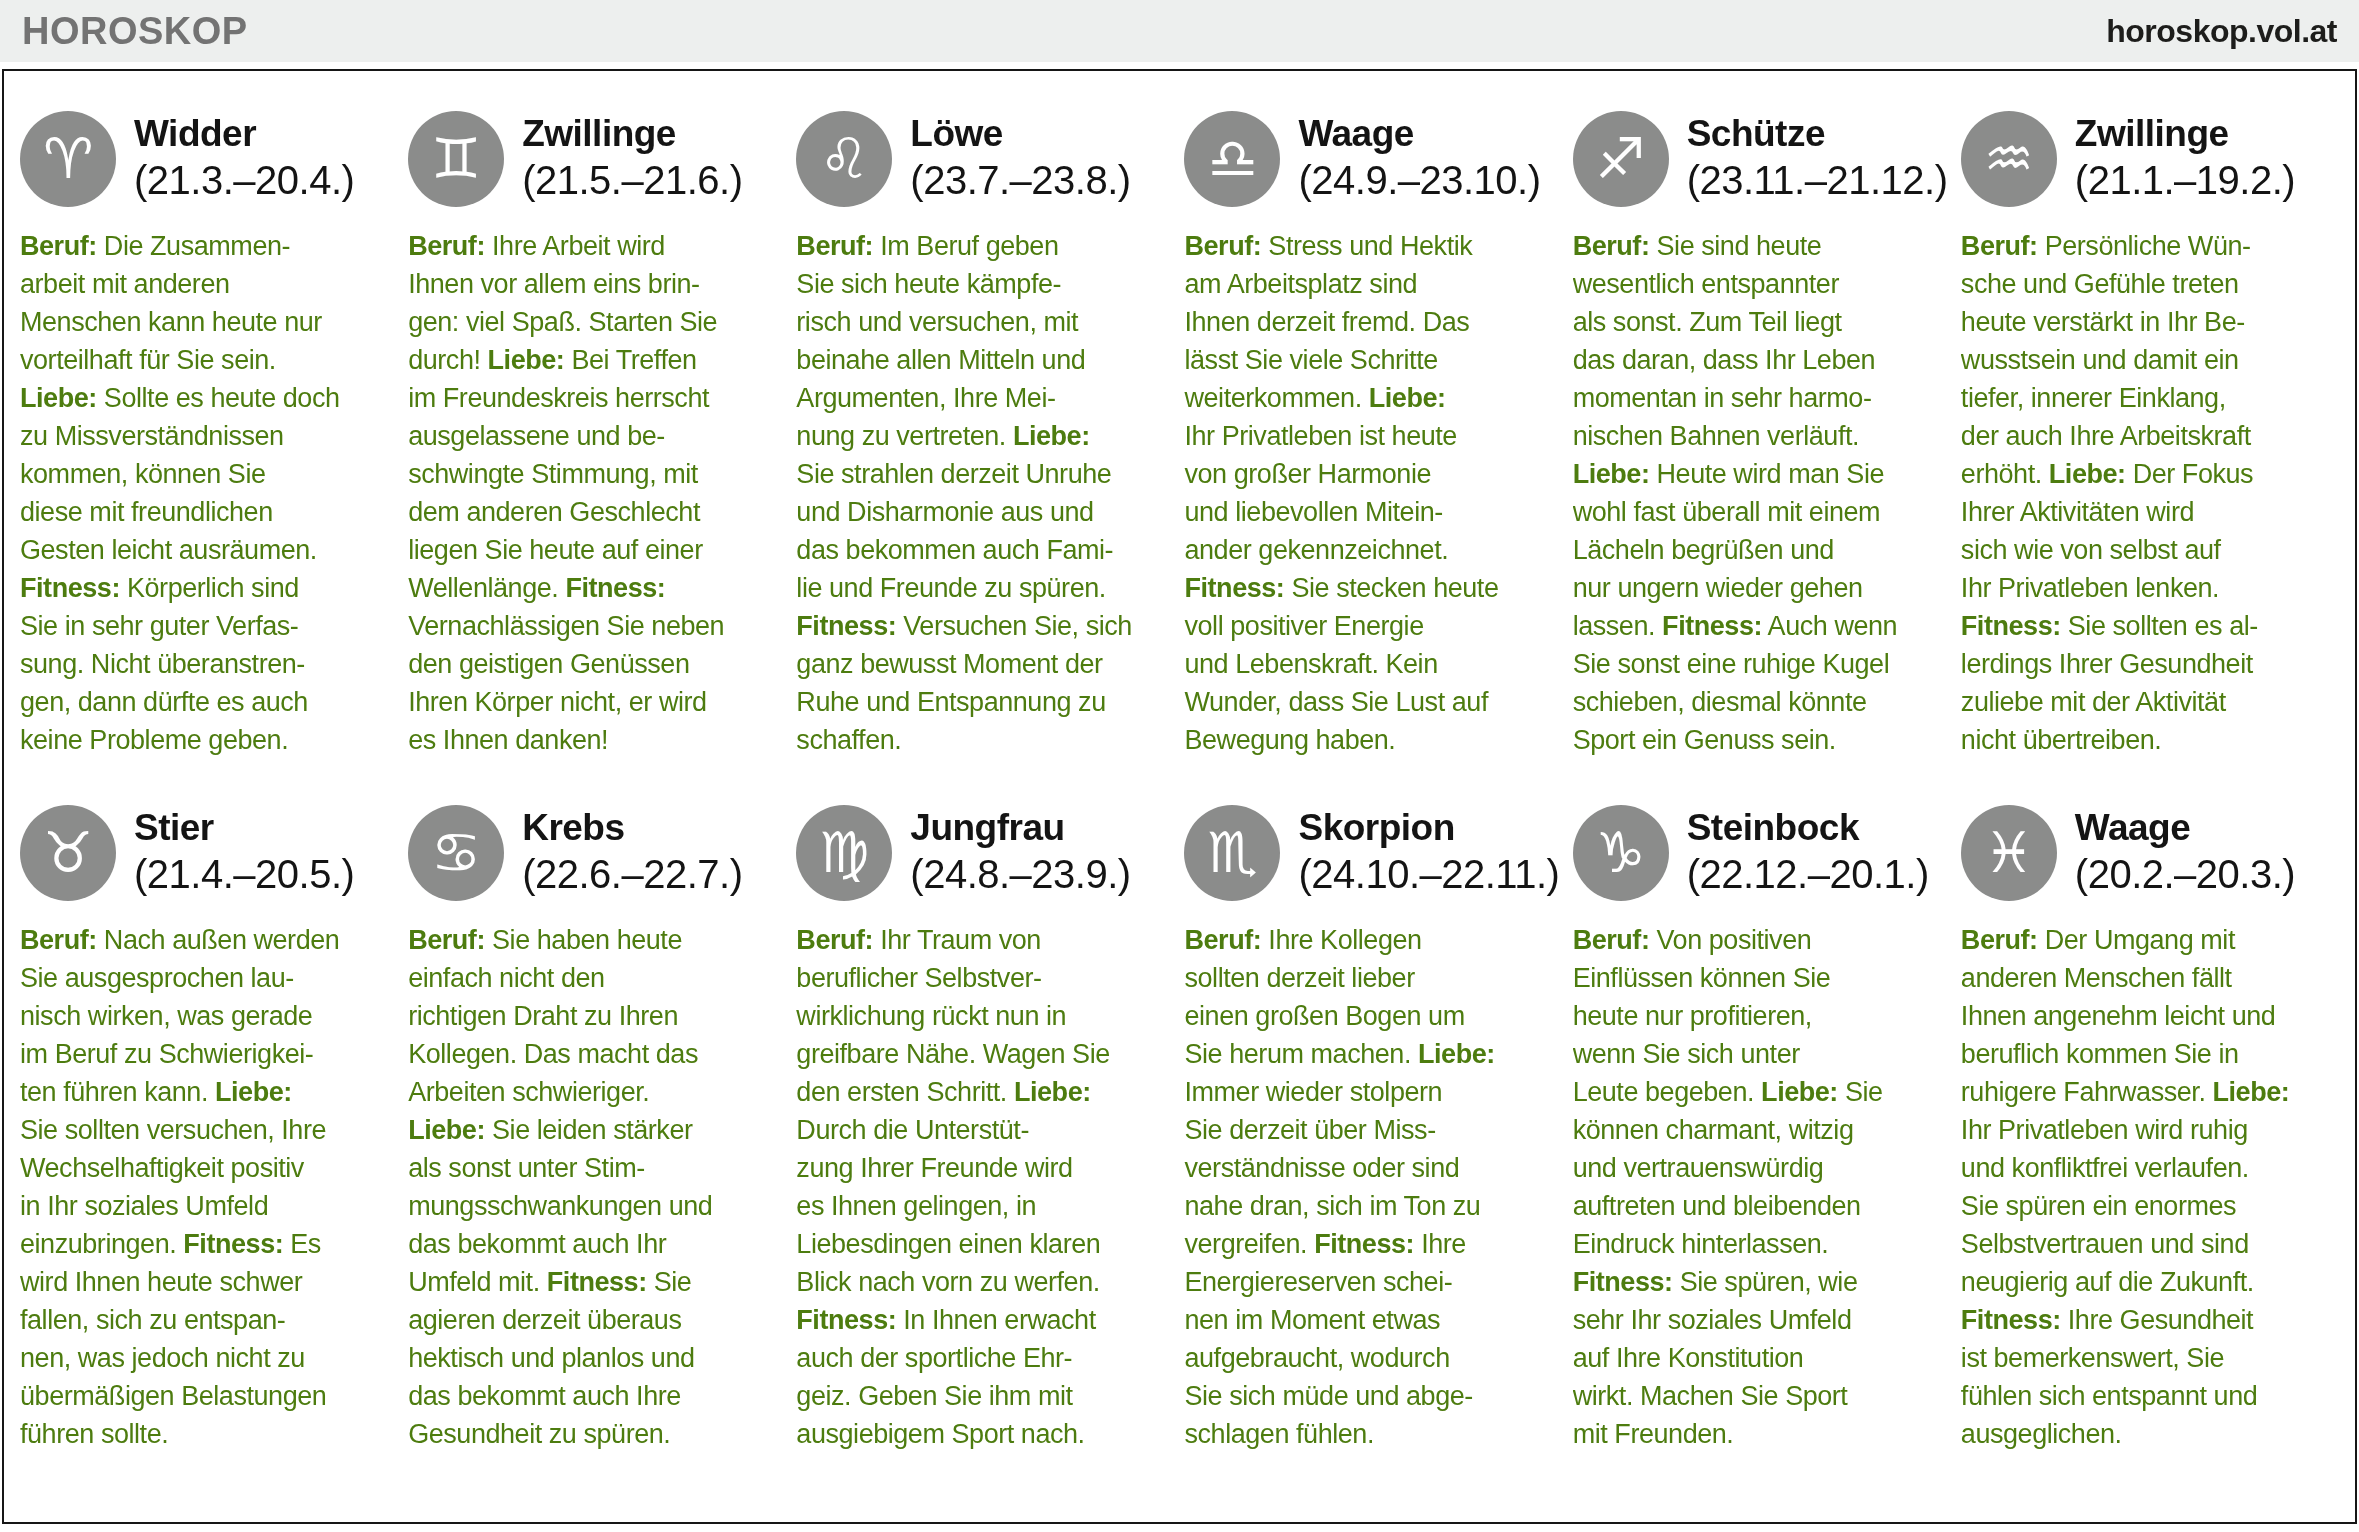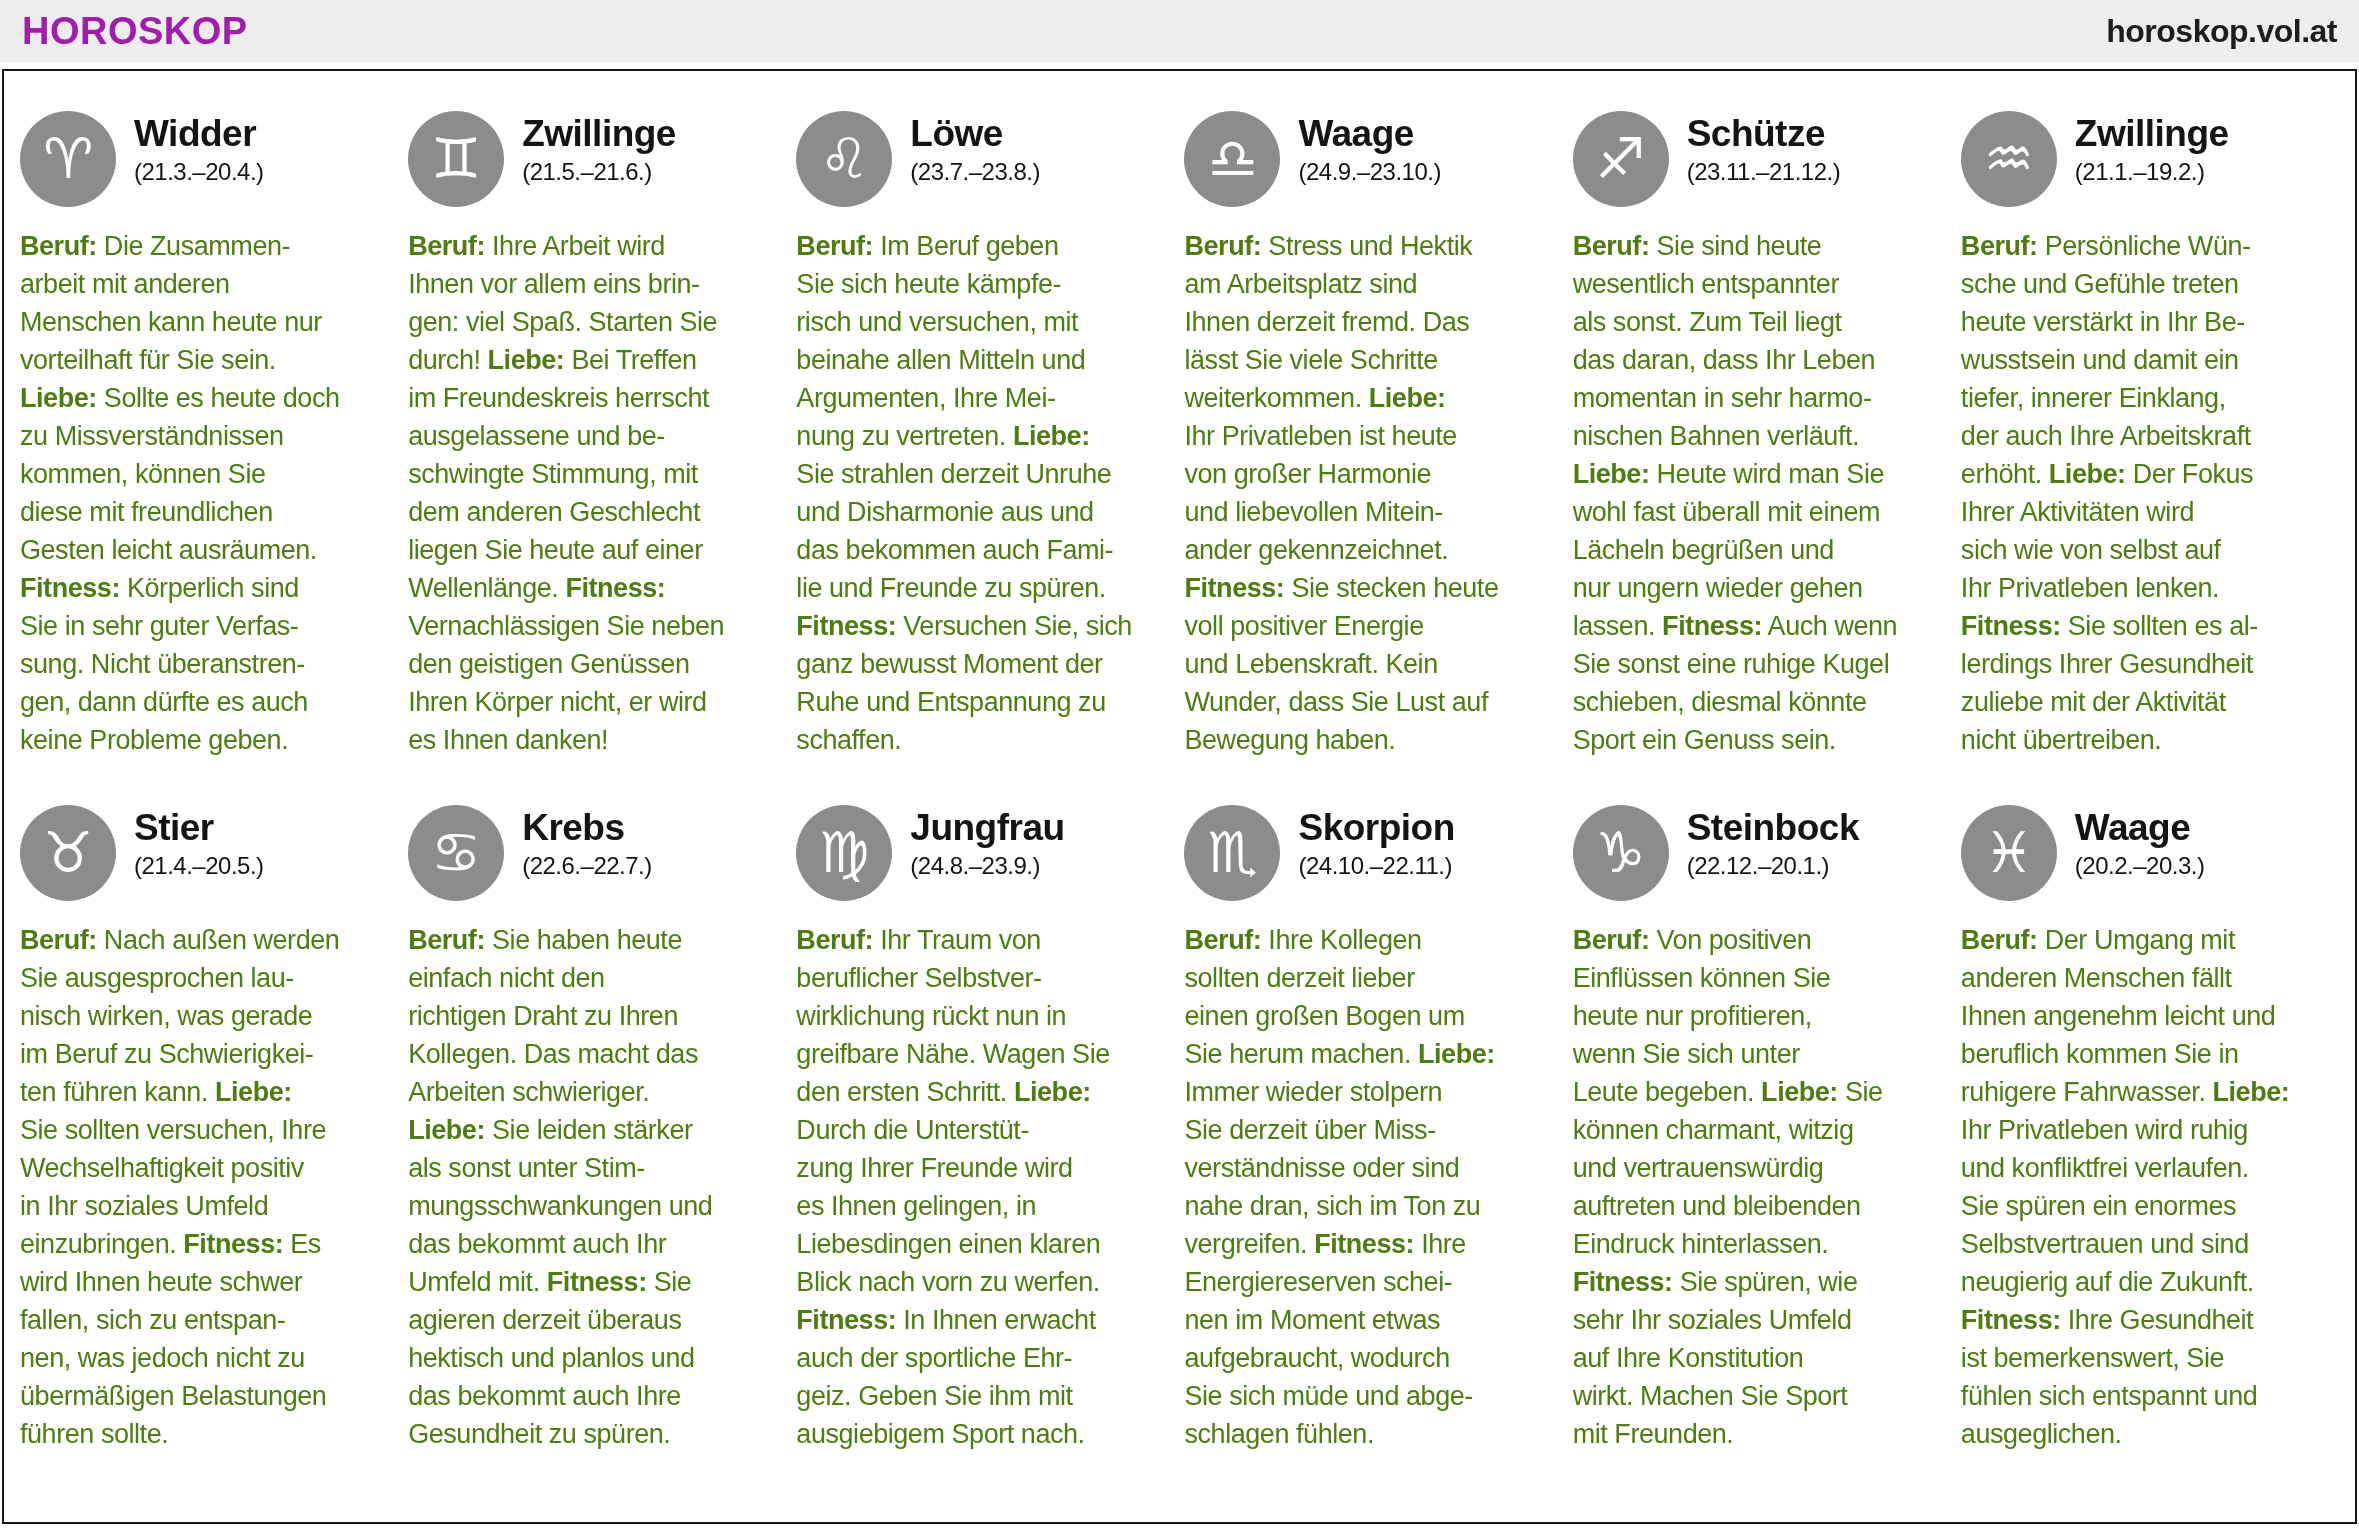"HOROSKOP" span.brand { color: #a21caf -> #737373 }
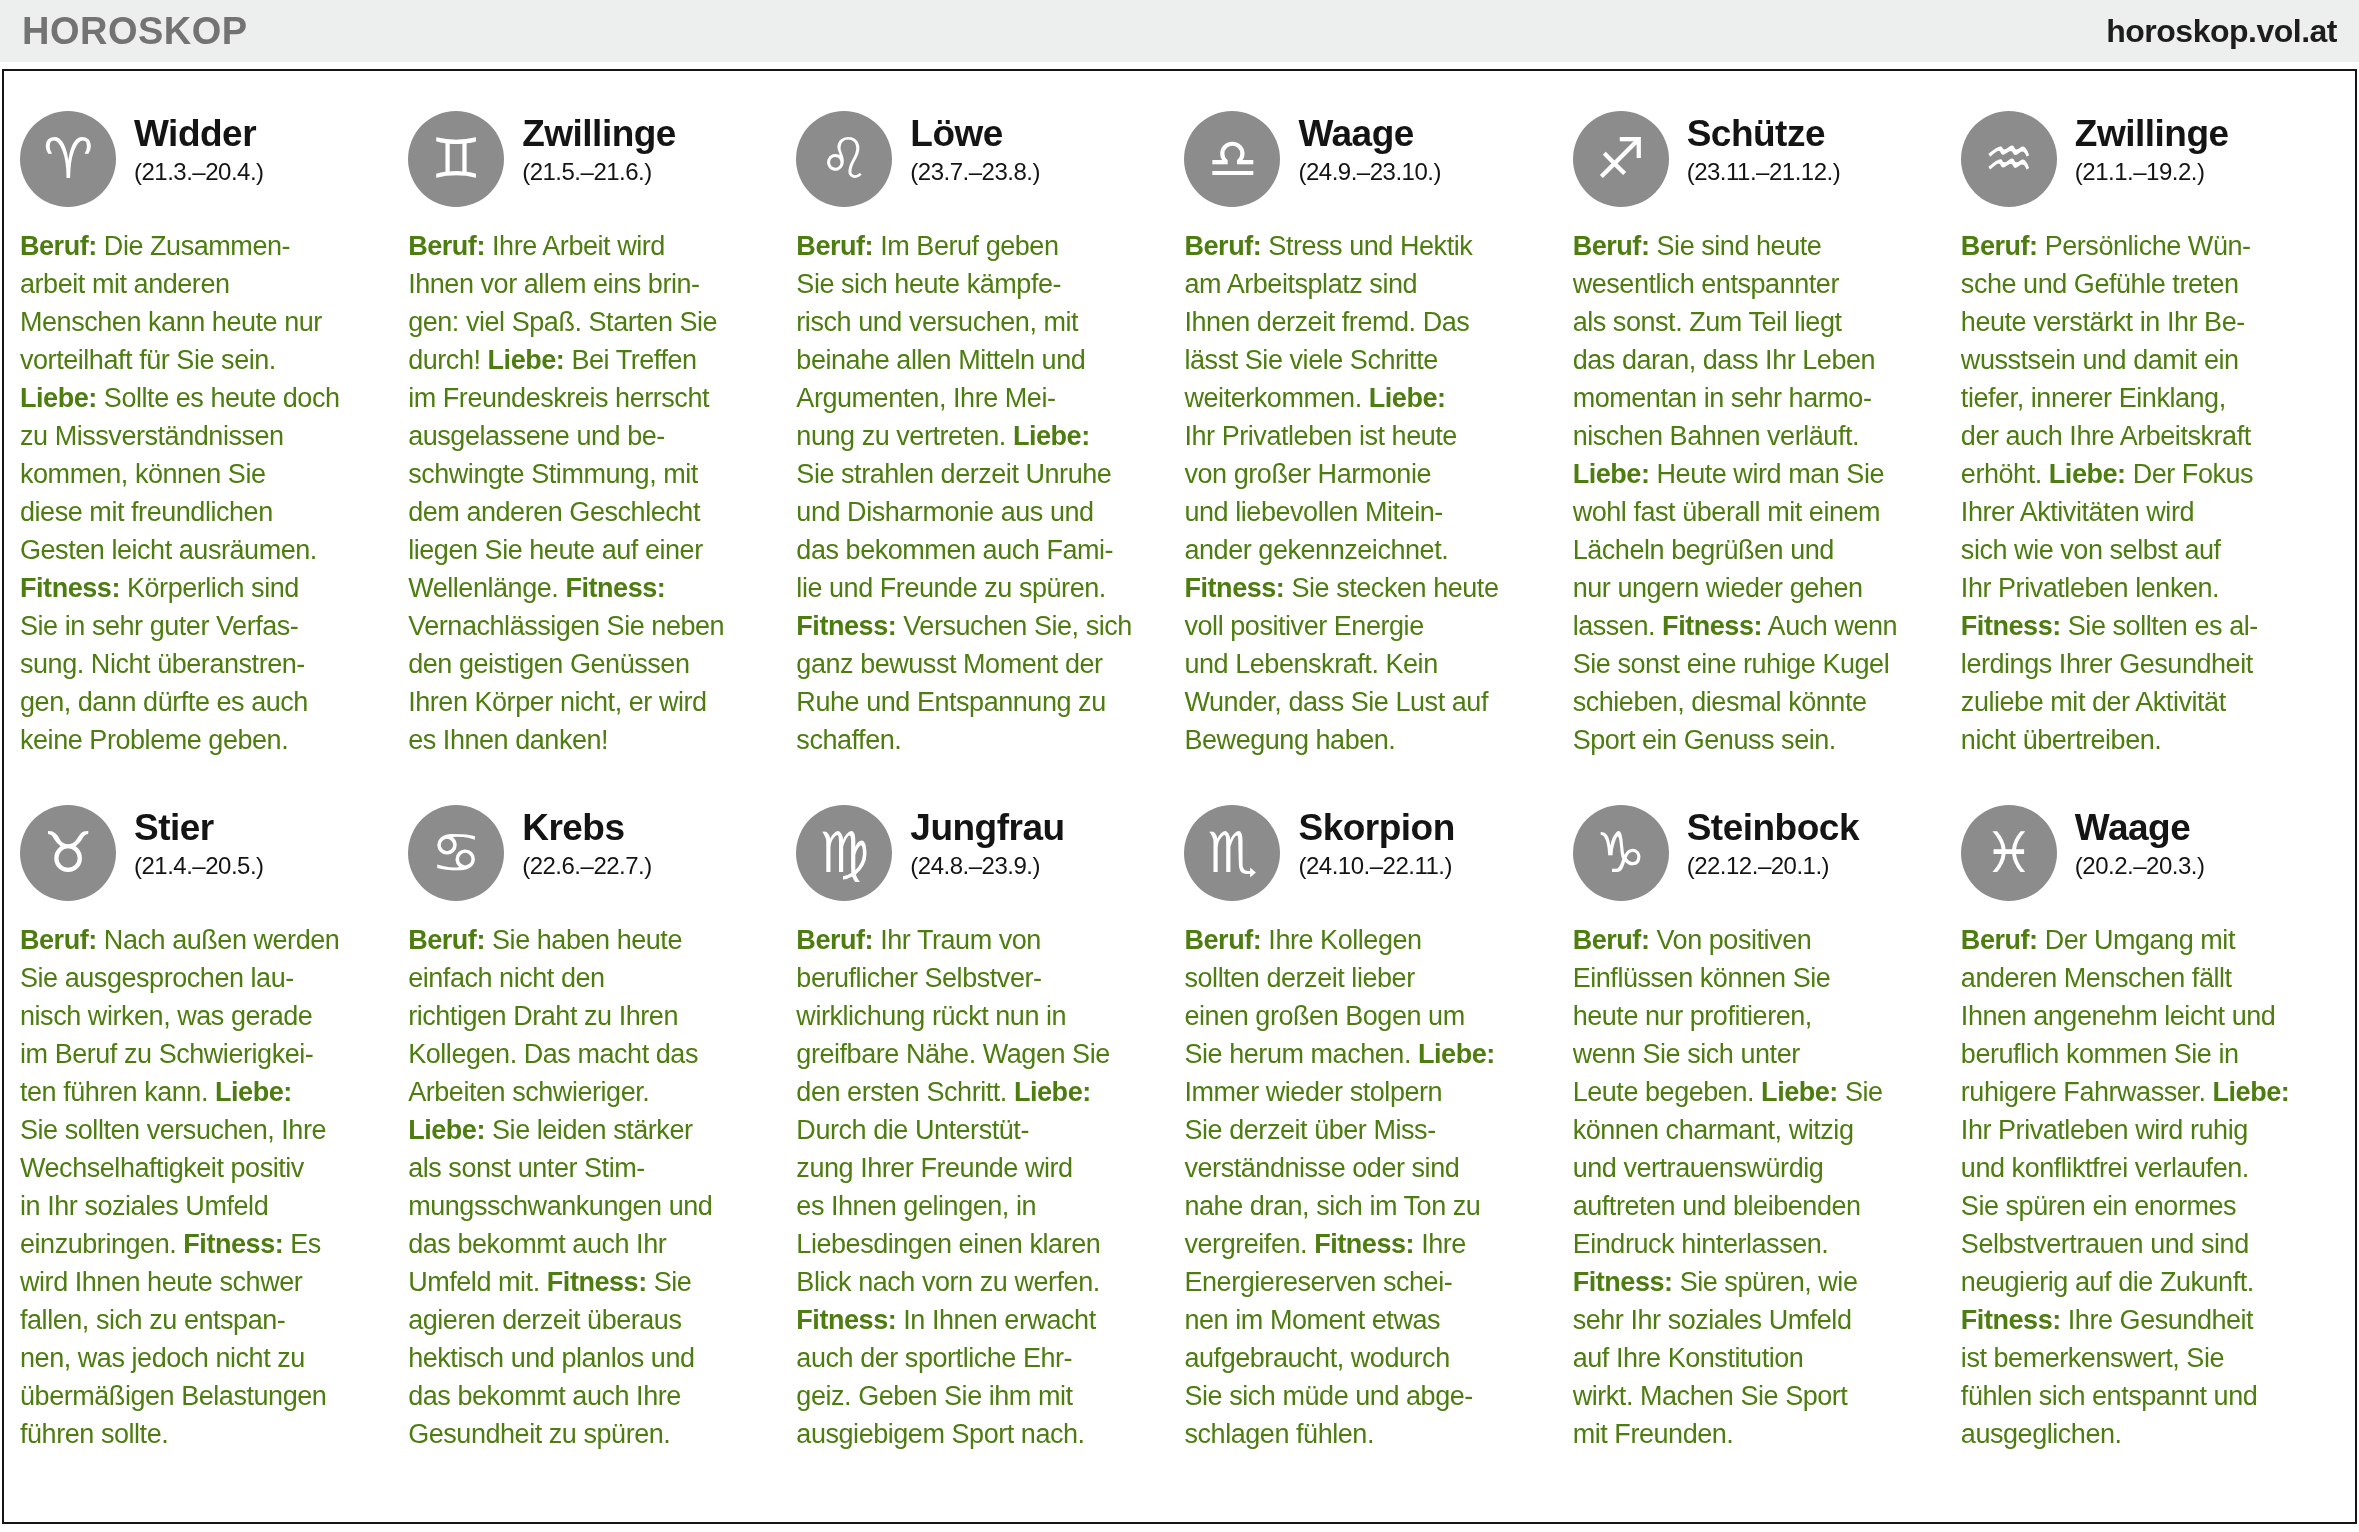"(21.3.–20.4.)" .sign-dates { font-size: 24px -> 40px }
